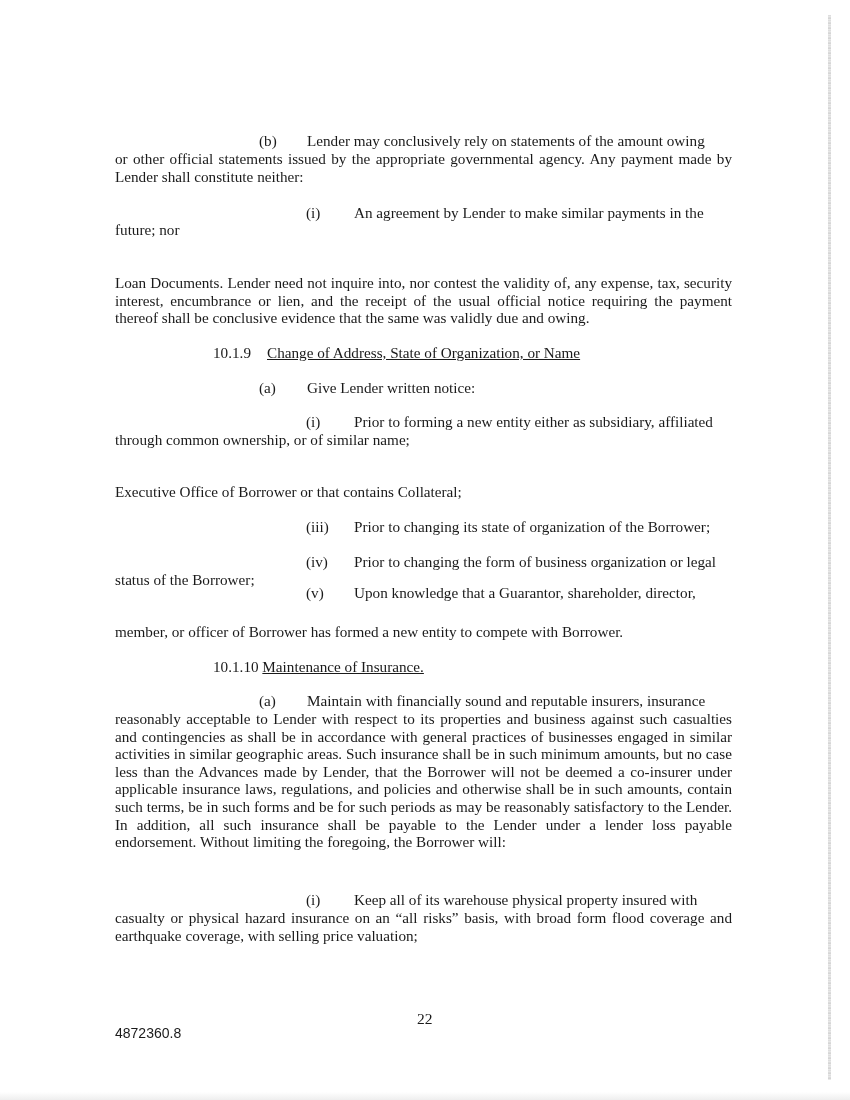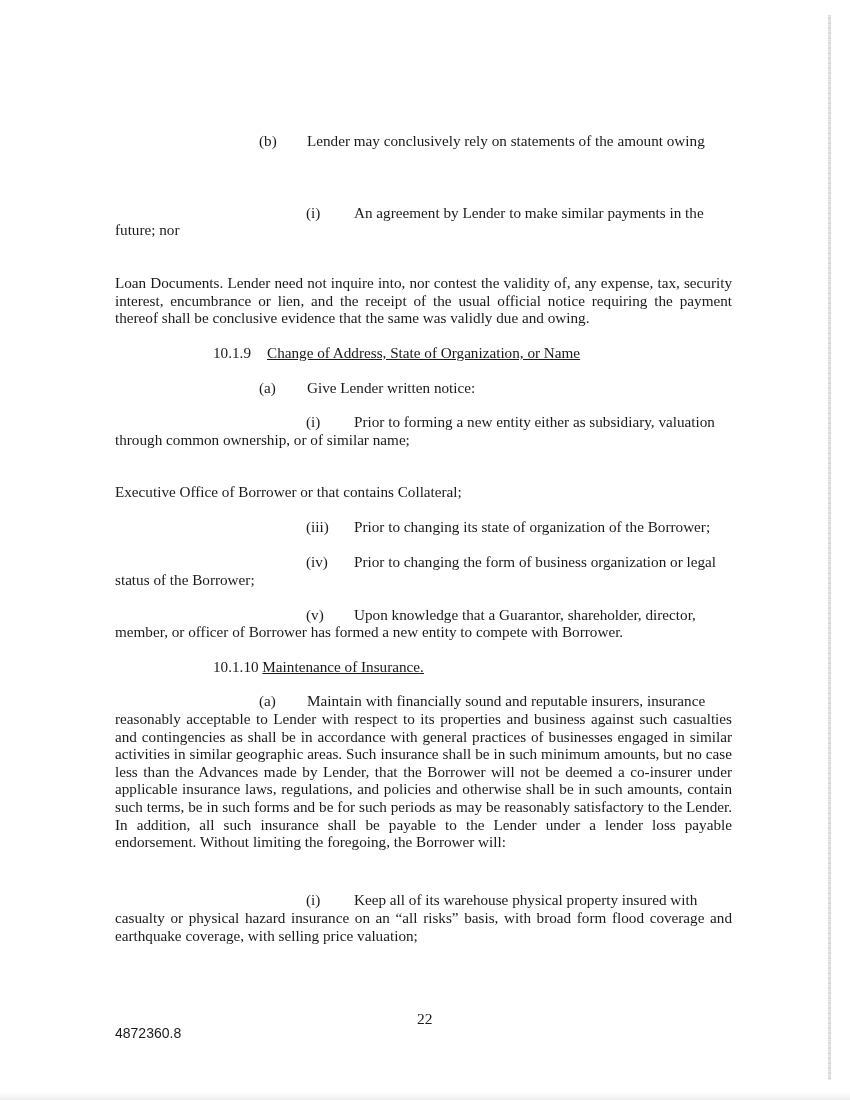"or other official statements issued" div.just { html: none -> <div>or other official statements issued by the appropriate governmental agency. Any payment made by Lender shall constitute neither:</div> }
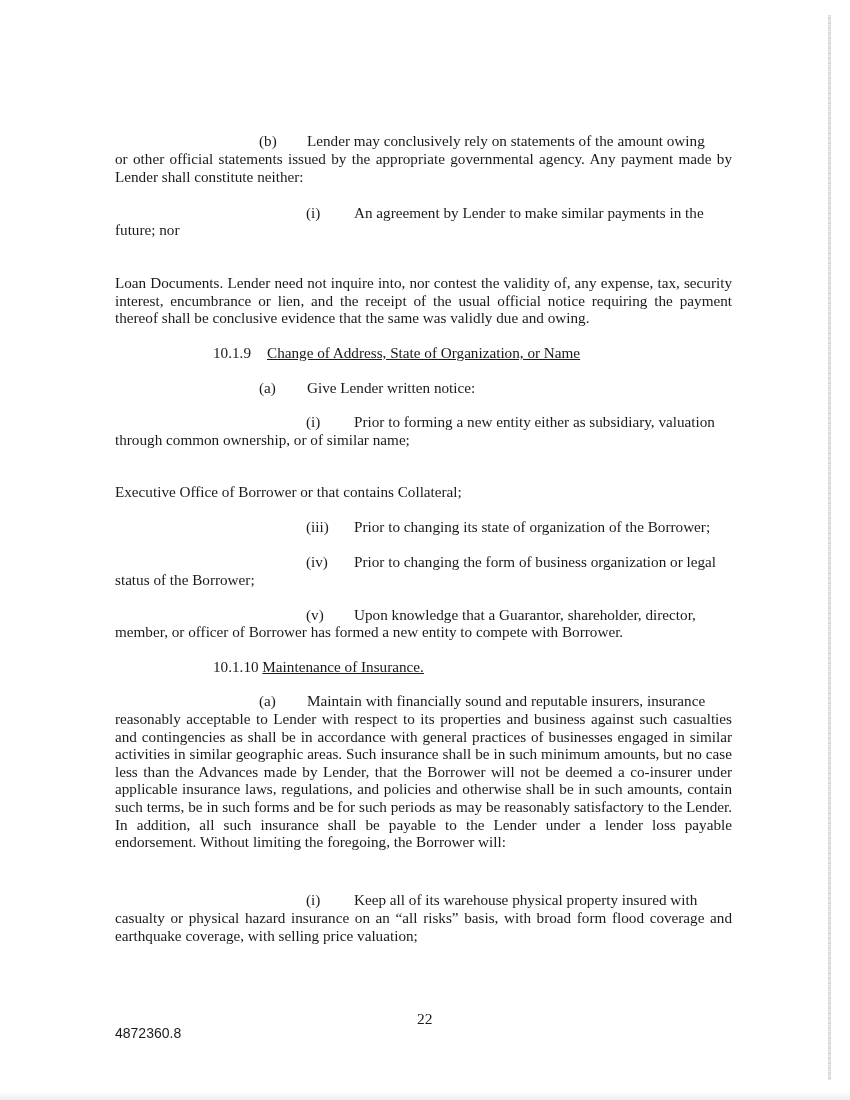"Prior to forming a new" span { text: valuation -> affiliated }
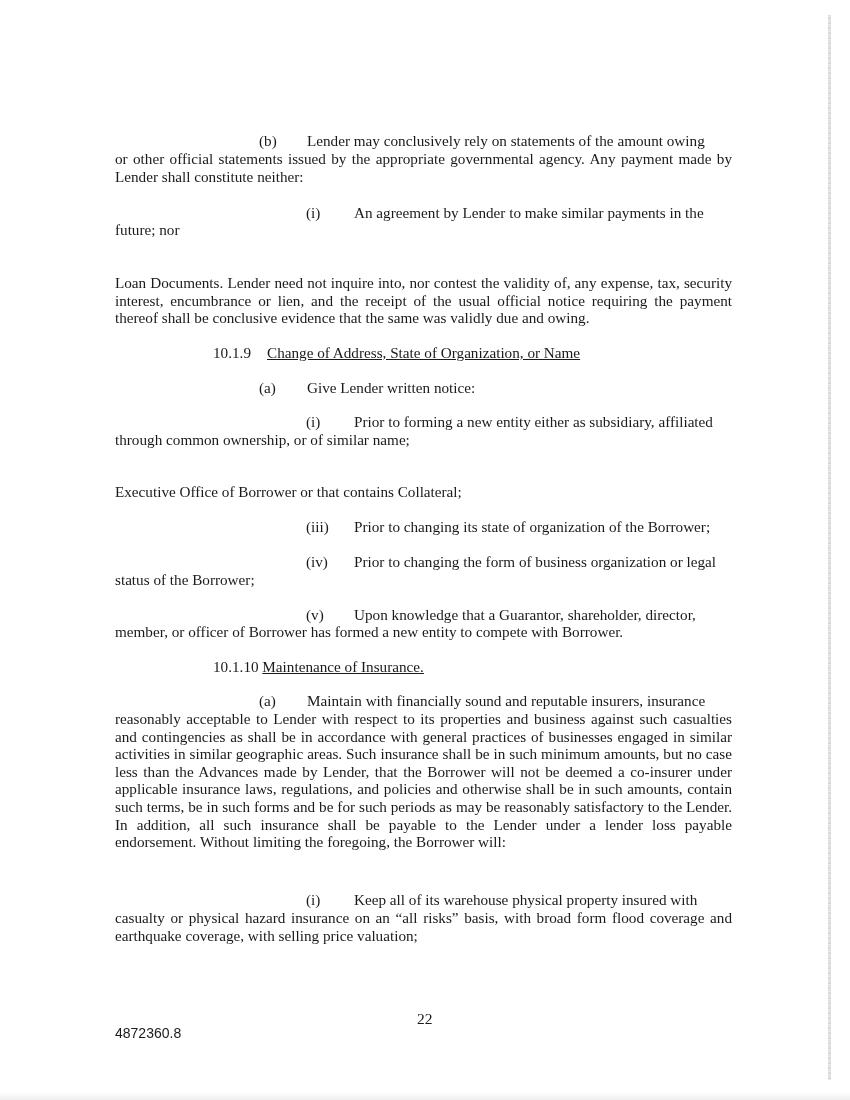"(v) Upon knowledge that a" div.line { top: 606px -> 584px }
